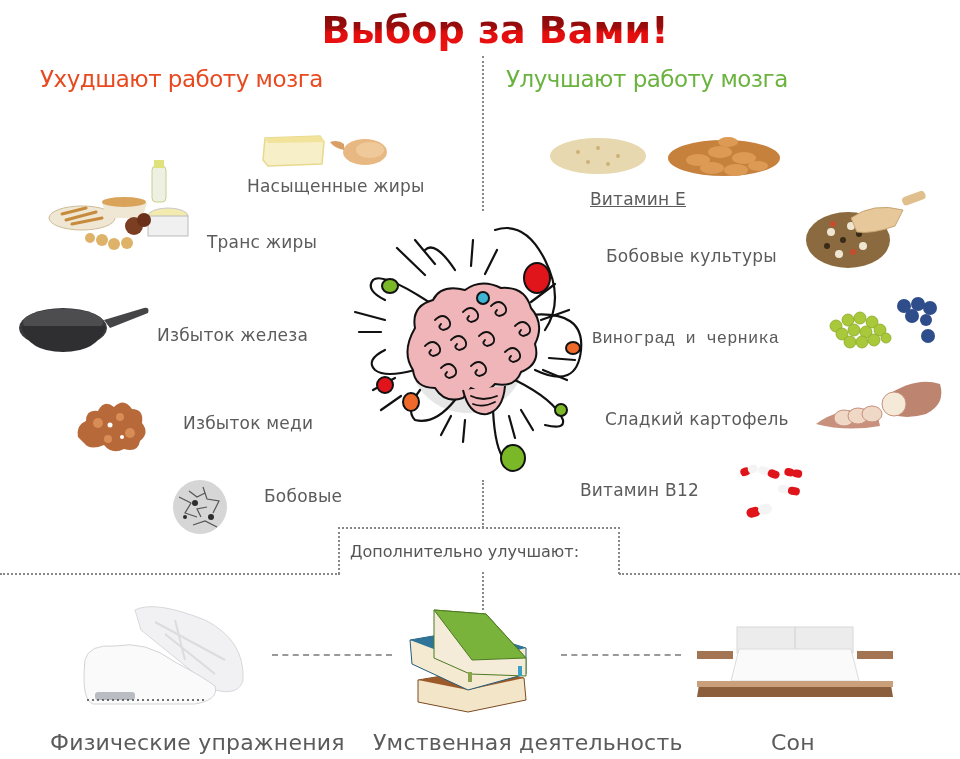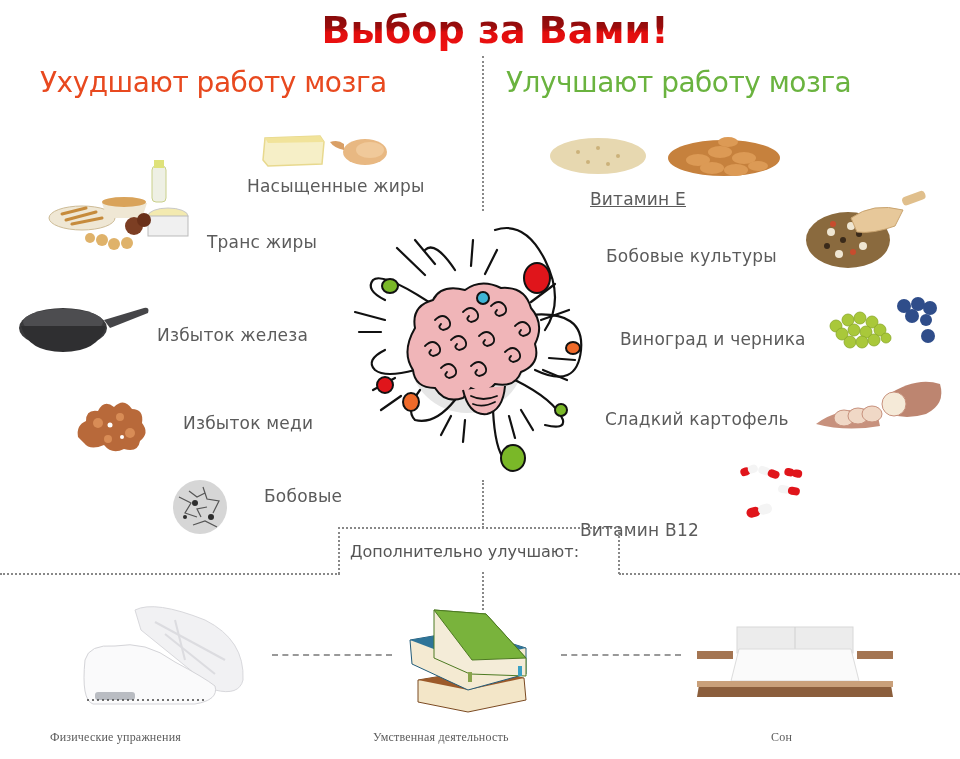"Ухудшают работу мозга" .heading { font-size: 28px -> 23px }
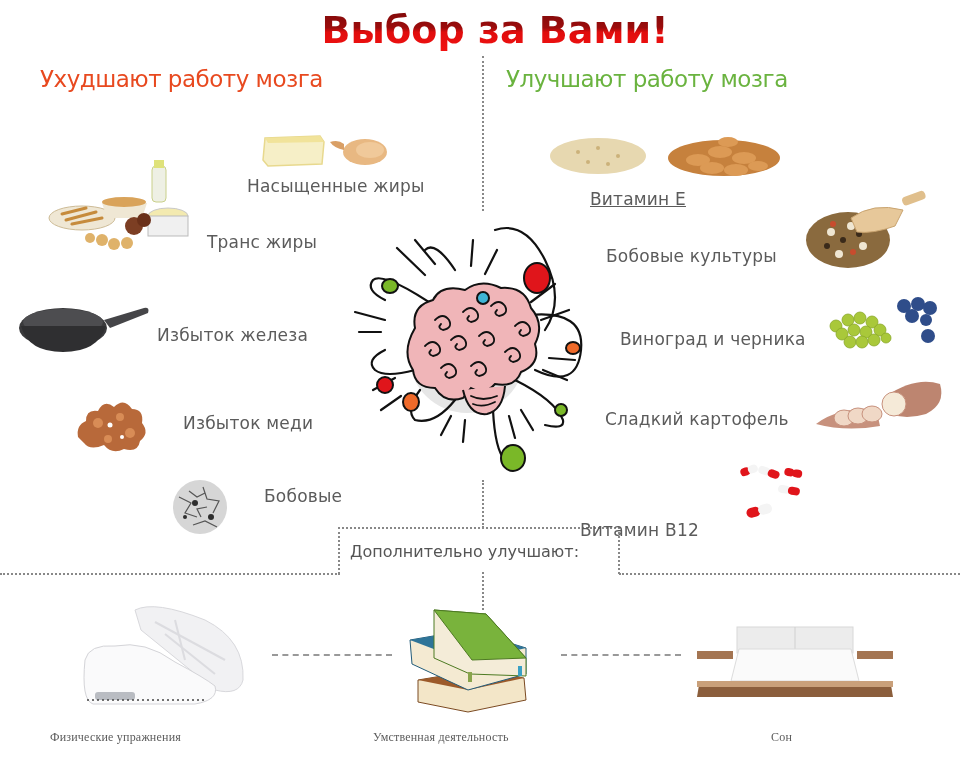"Виноград и черника" div.abs { font-family: none -> Liberation Mono, monospace; left: 620px -> 592px }
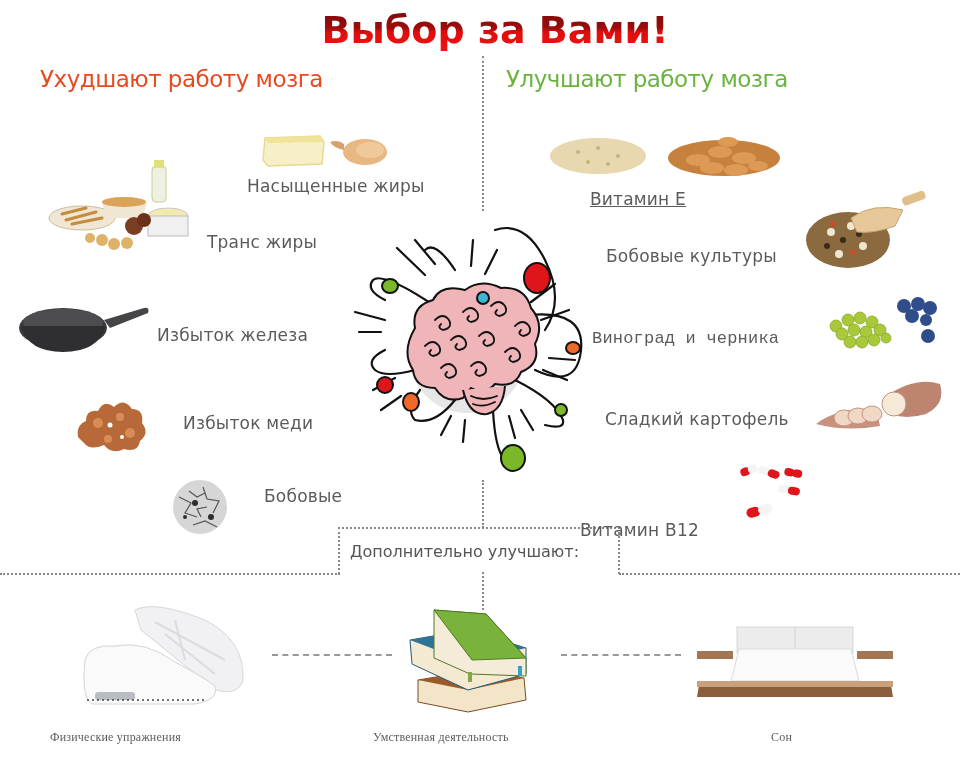"Витамин B12" div.abs { margin-top: 40px -> none }
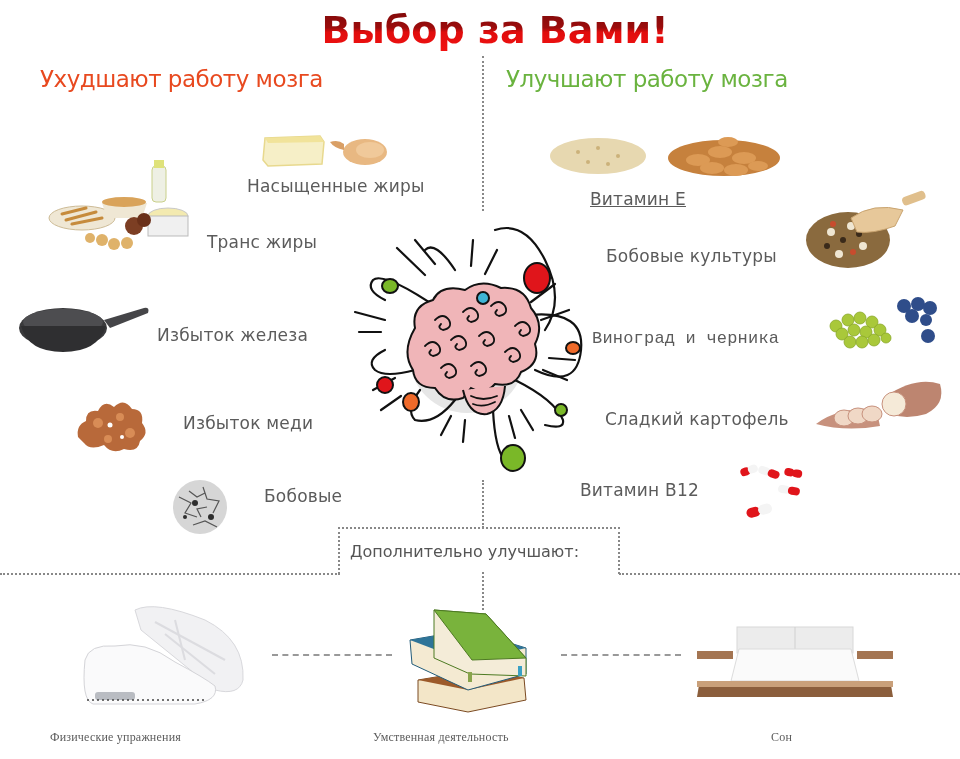"Физические упражнения" .label.bottom { font-family: Liberation Serif, serif -> none; font-size: 12px -> 22px }
